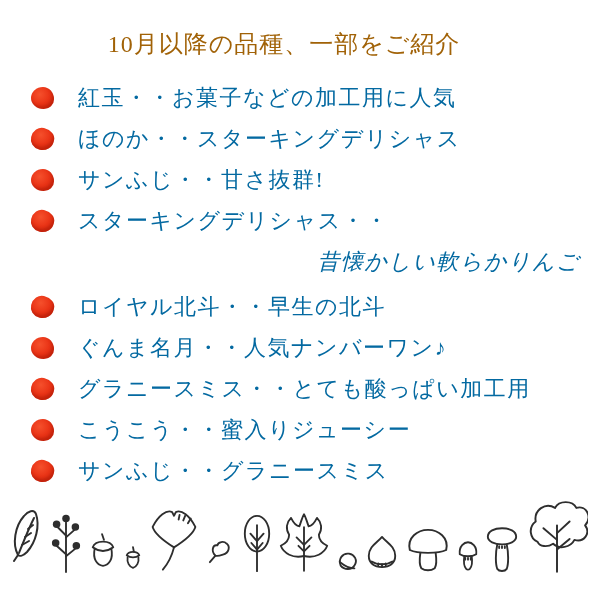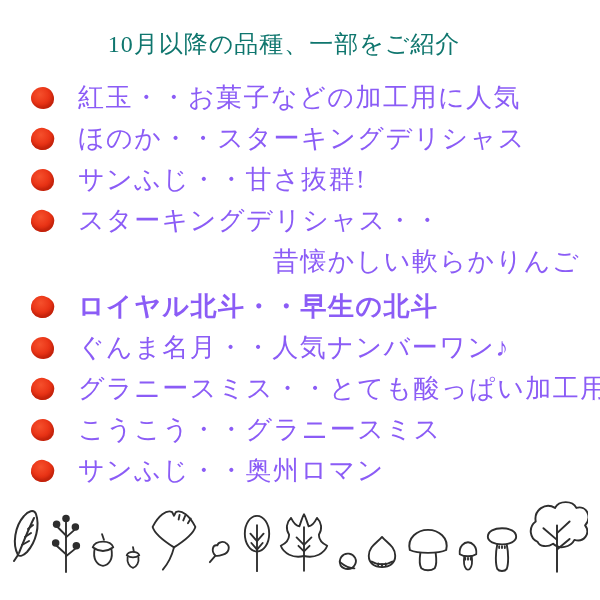"10月以降の品種、一部をご紹介" .title { color: #0f766e -> #a16207 }
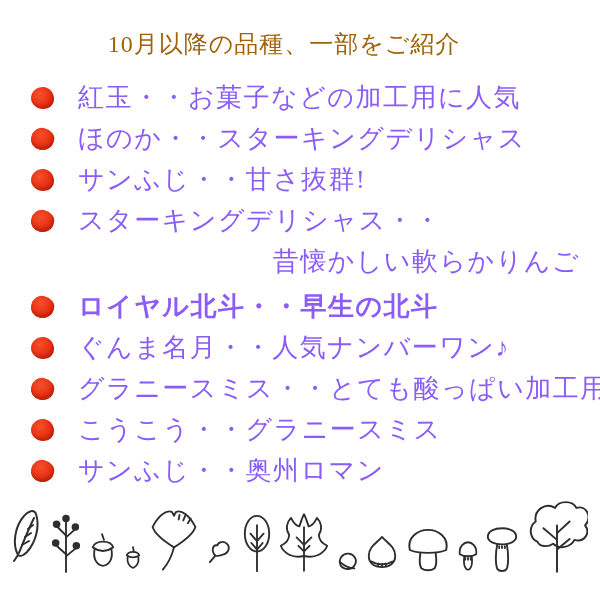"紅玉・・お菓子などの加工用に人気" .item-text { color: #8b5cf6 -> #0369a1; font-size: 26px -> 22px }
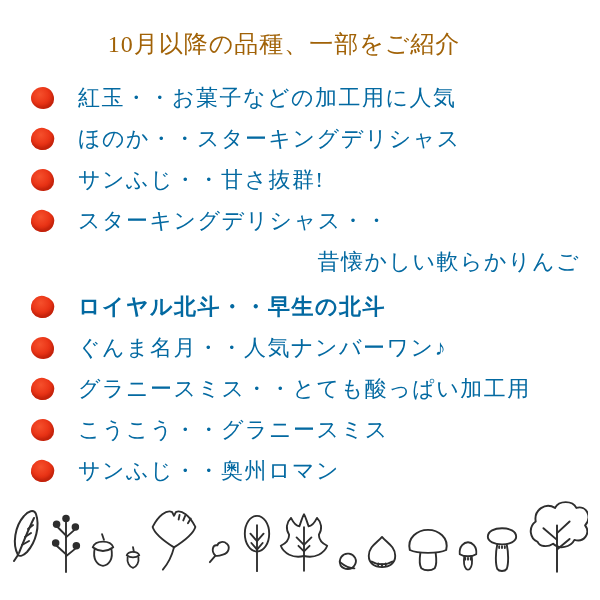"昔懐かしい軟らかりんご" .row.continuation { font-style: none -> italic }
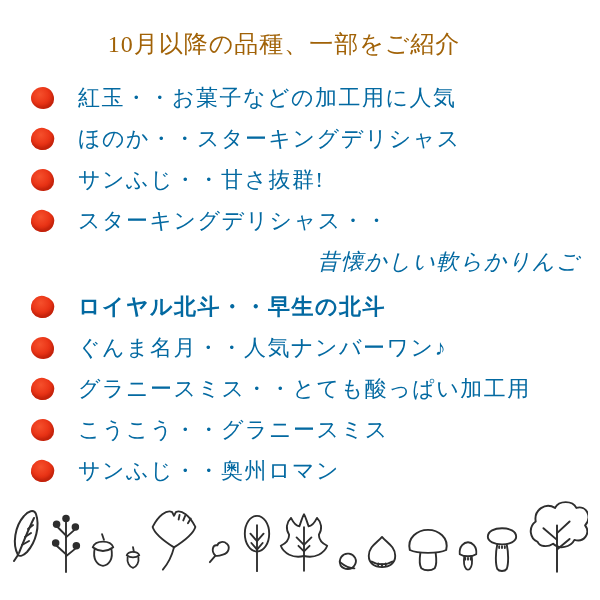"ロイヤル北斗・・早生の北斗" .row.offset { font-weight: bold -> none }
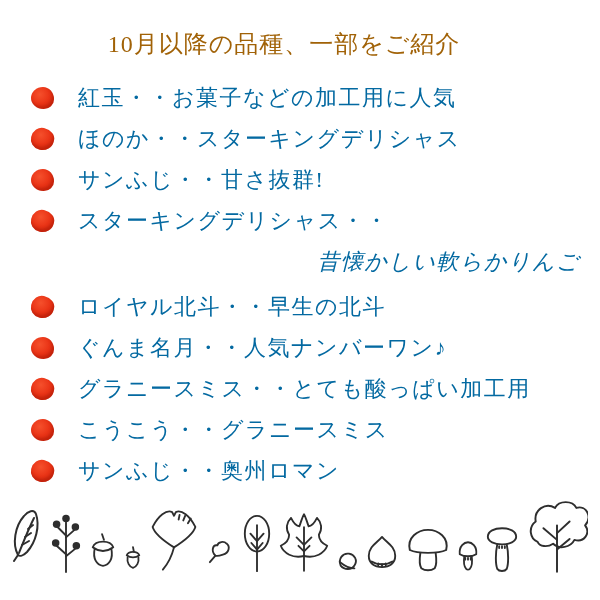"こうこう・・グラニースミス" span.item-text { text: グラニースミス -> 蜜入りジューシー }
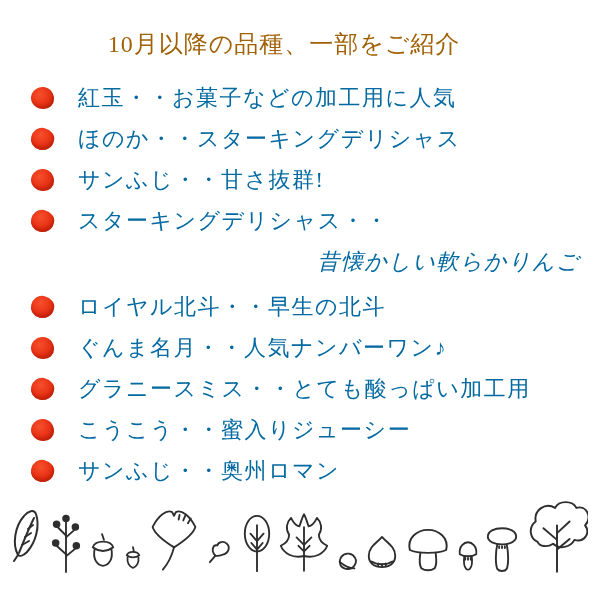"サンふじ・・奥州ロマン" span.item-text { text: 奥州ロマン -> グラニースミス }
